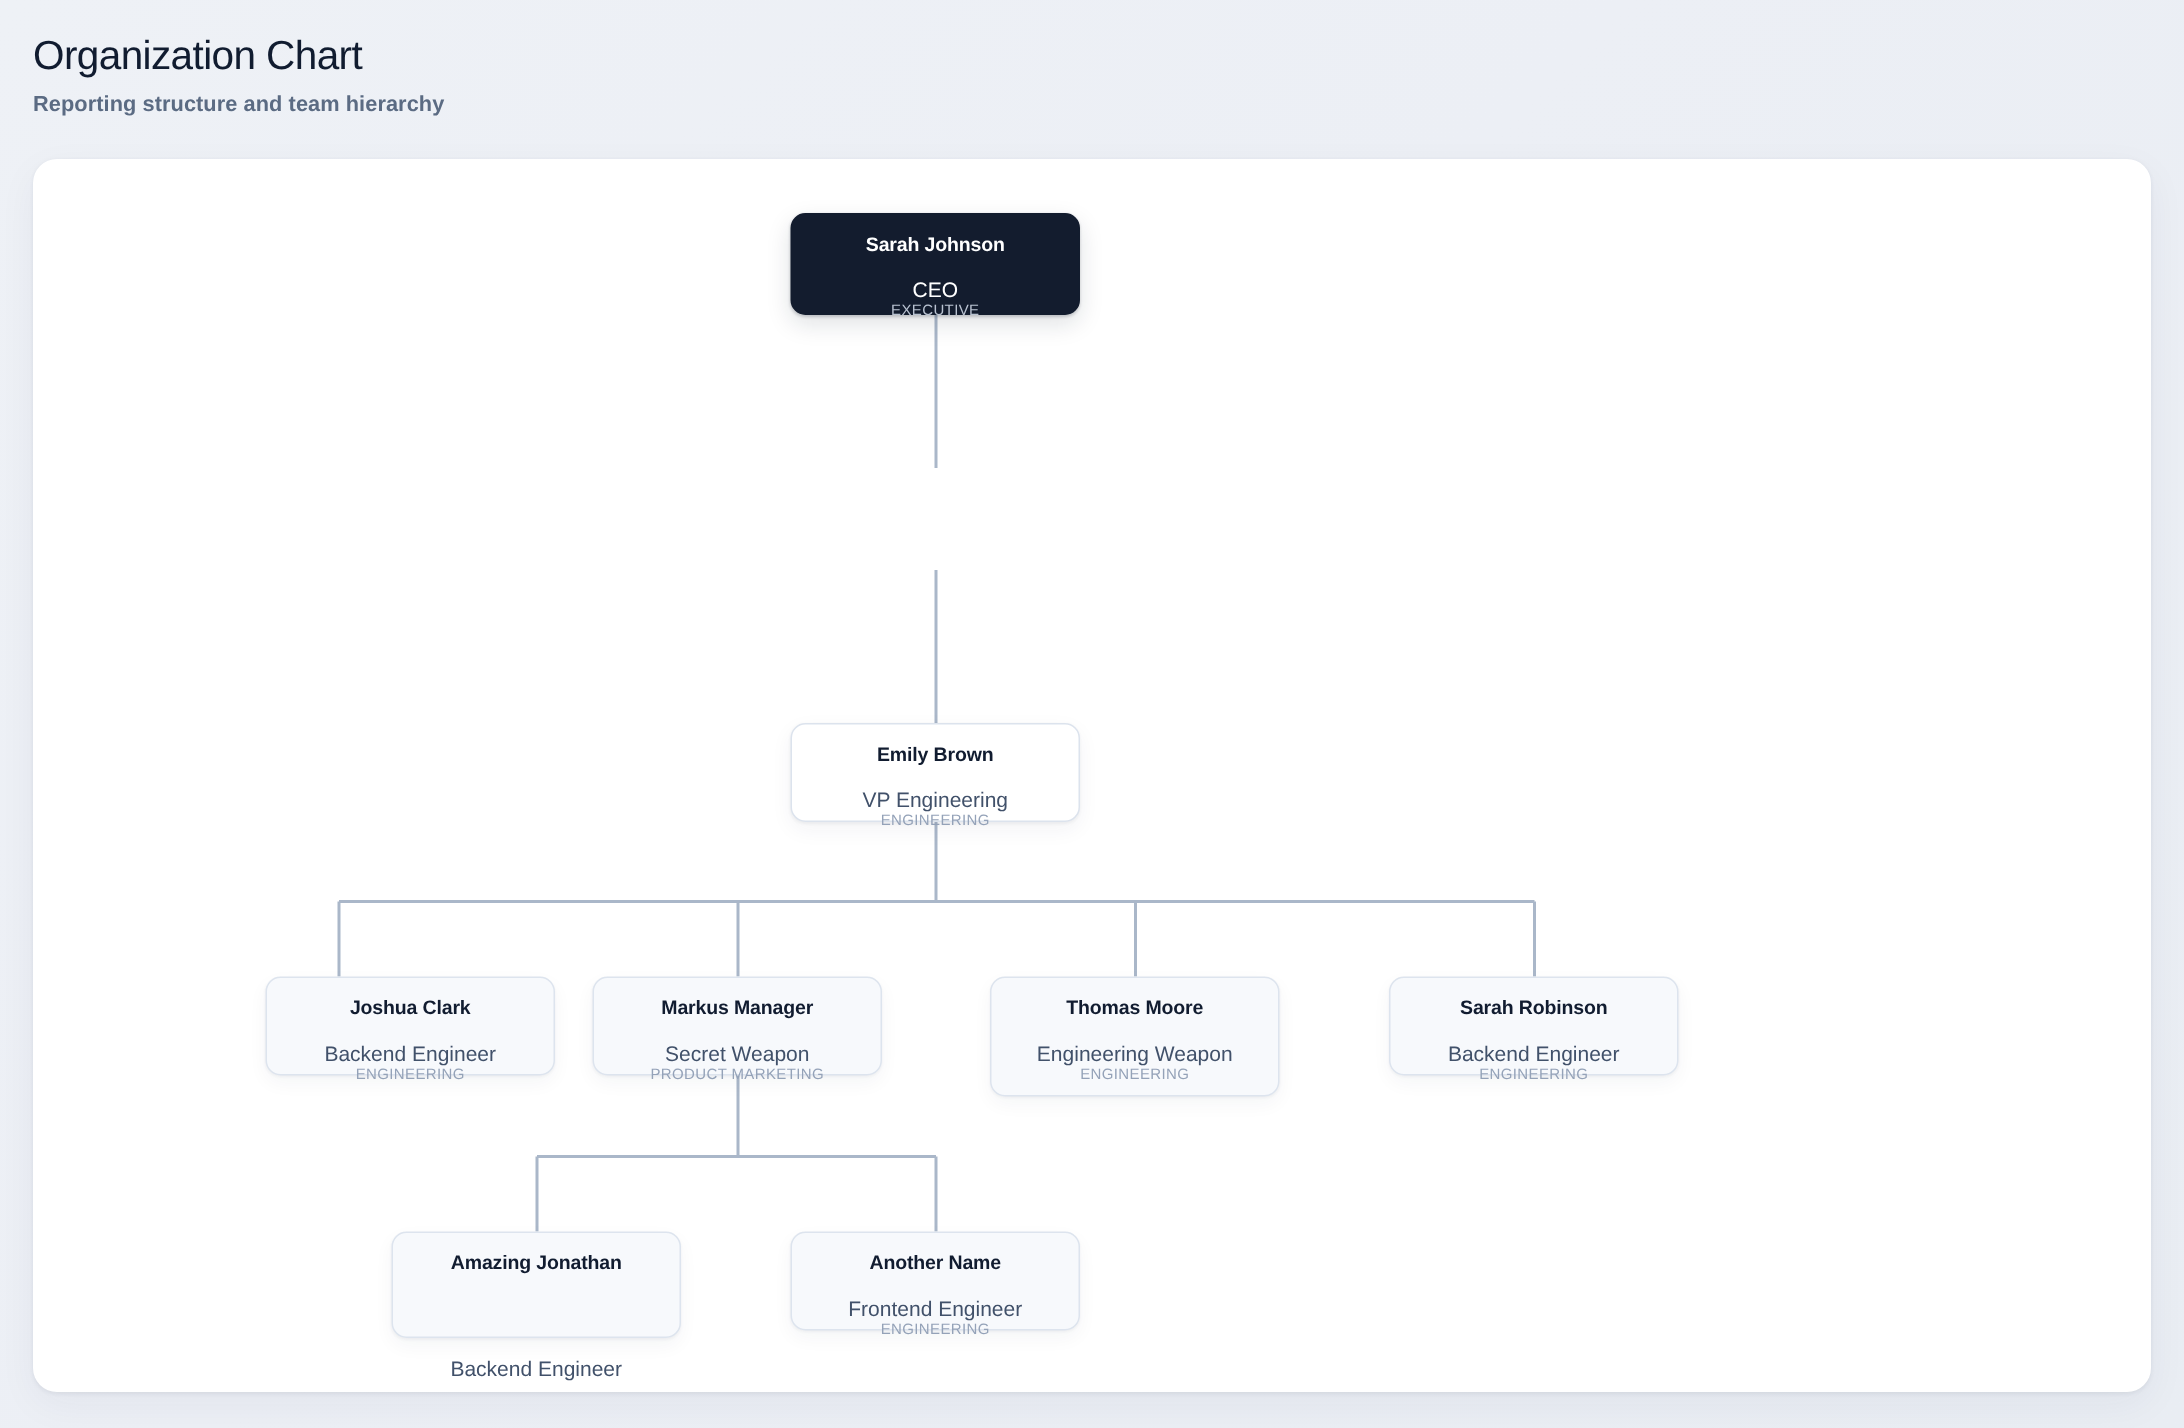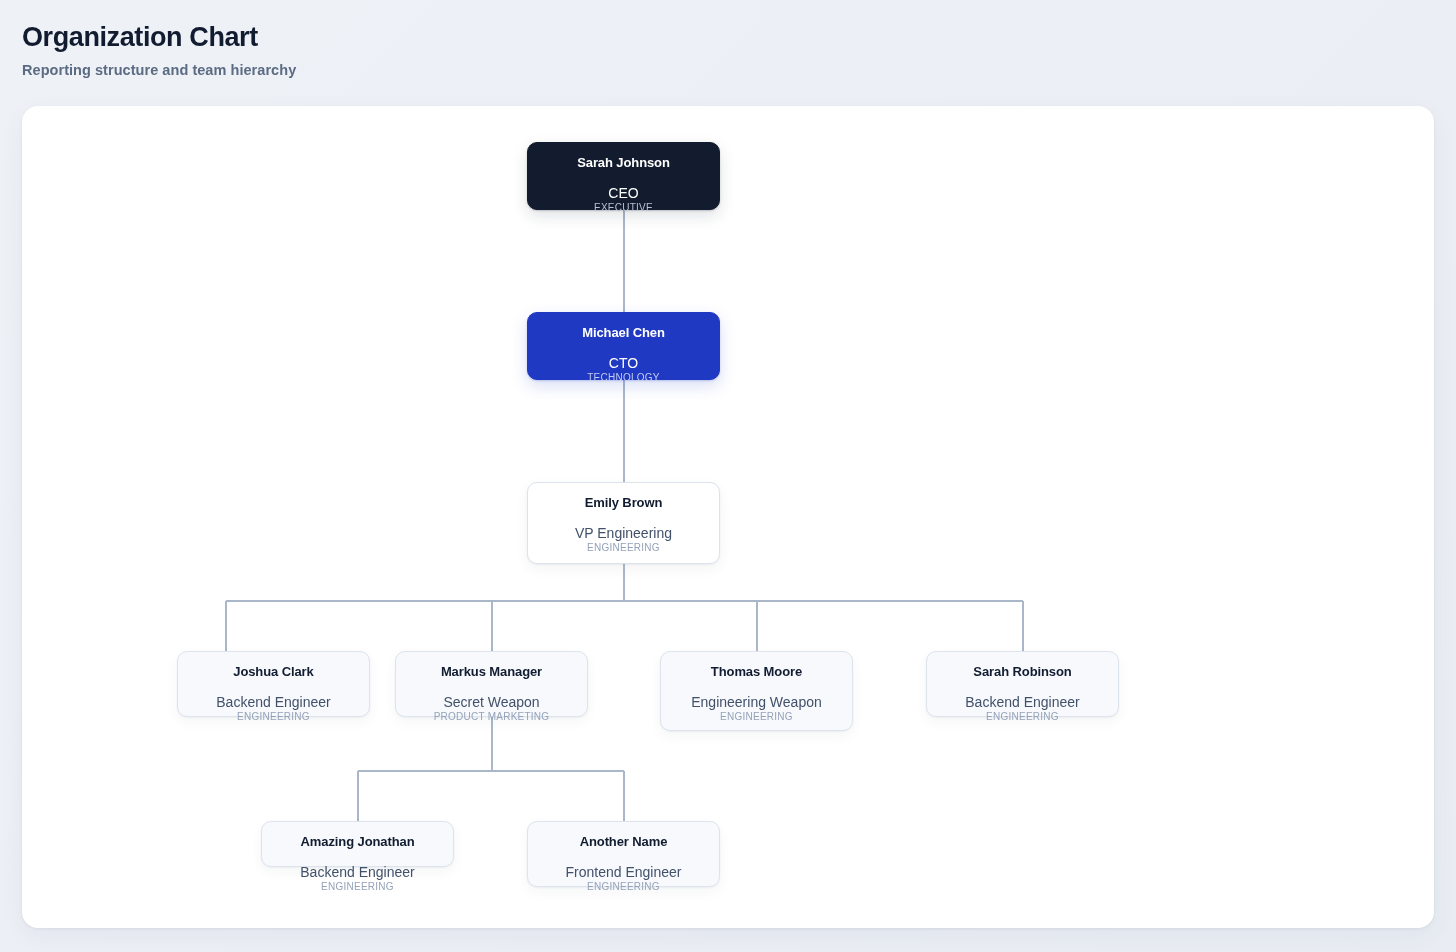"Organization Chart" .page-title { font-weight: bold -> normal }
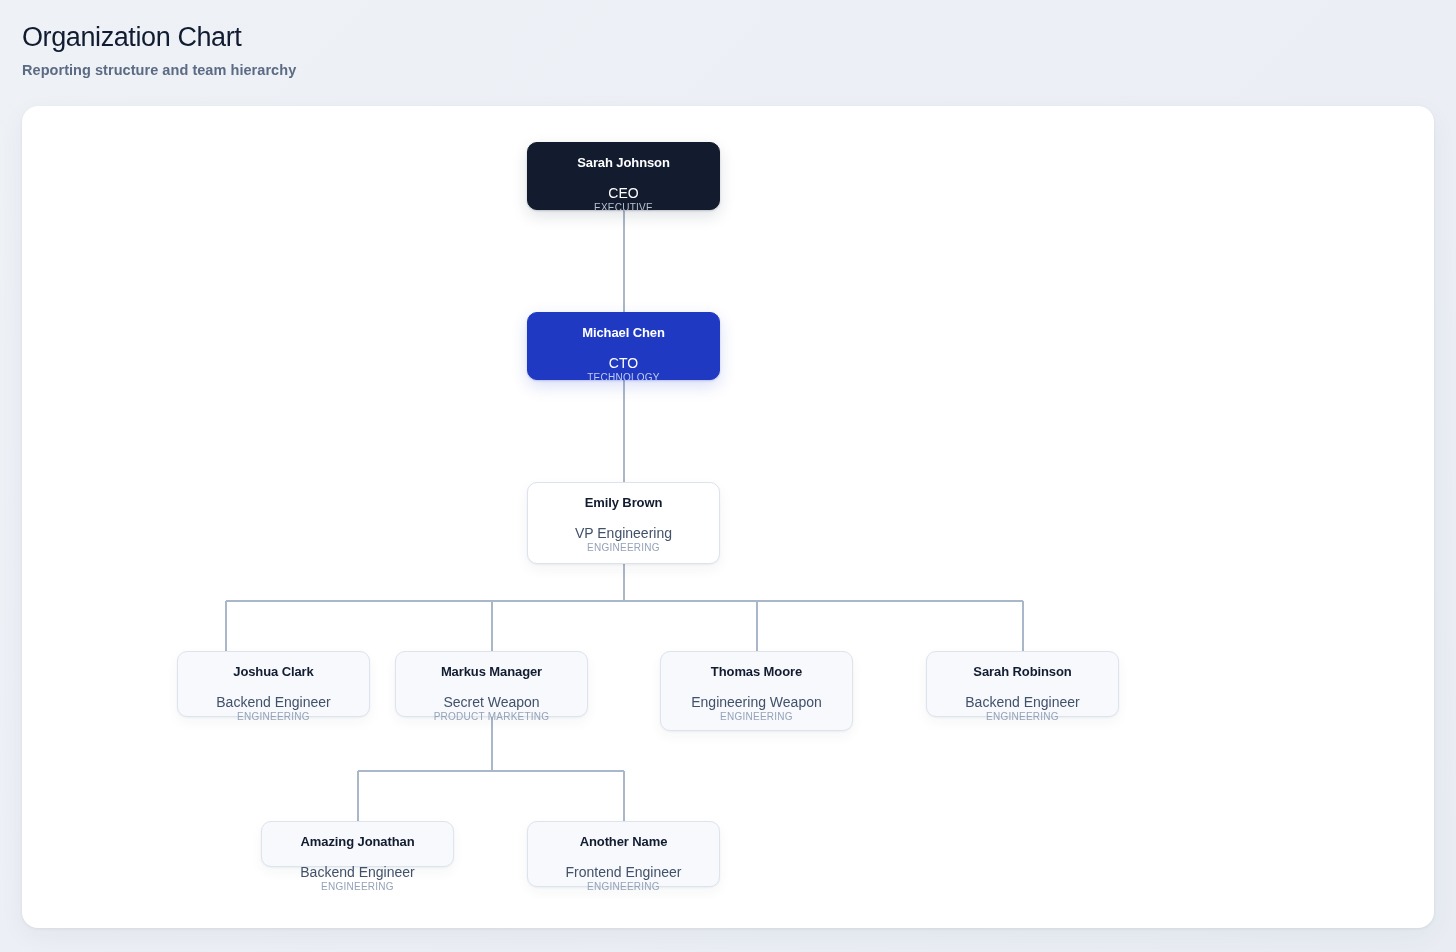"Michael Chen" div.node { html: <div> <div>Michael Chen</div> <div>CTO</div> <div>TECHNOLOGY</div> </div> -> none }
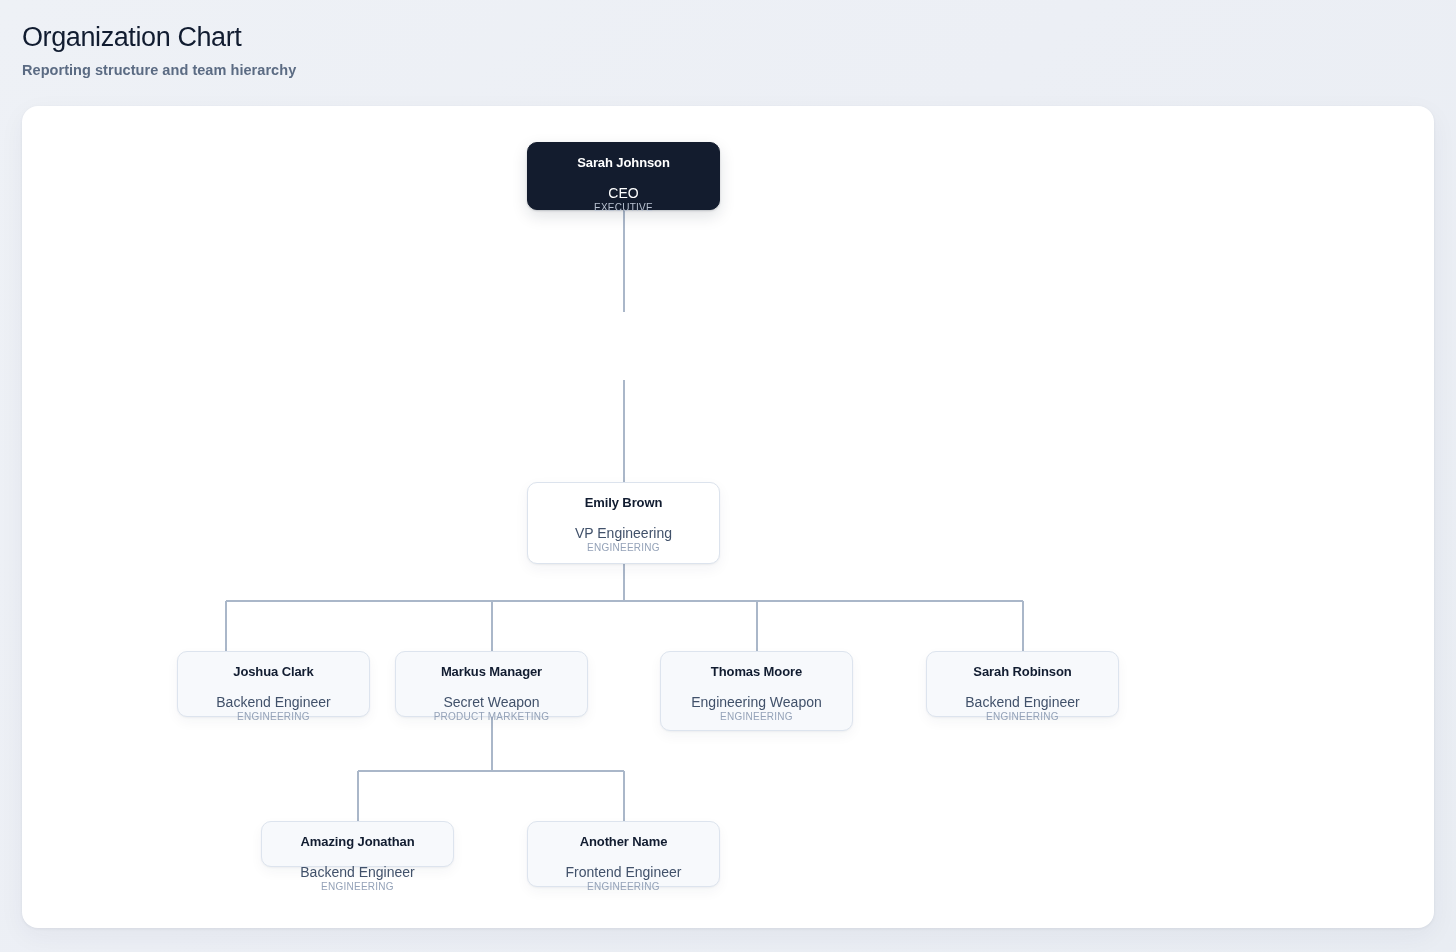"Emily Brown" div.node { height: 82px -> 66px }
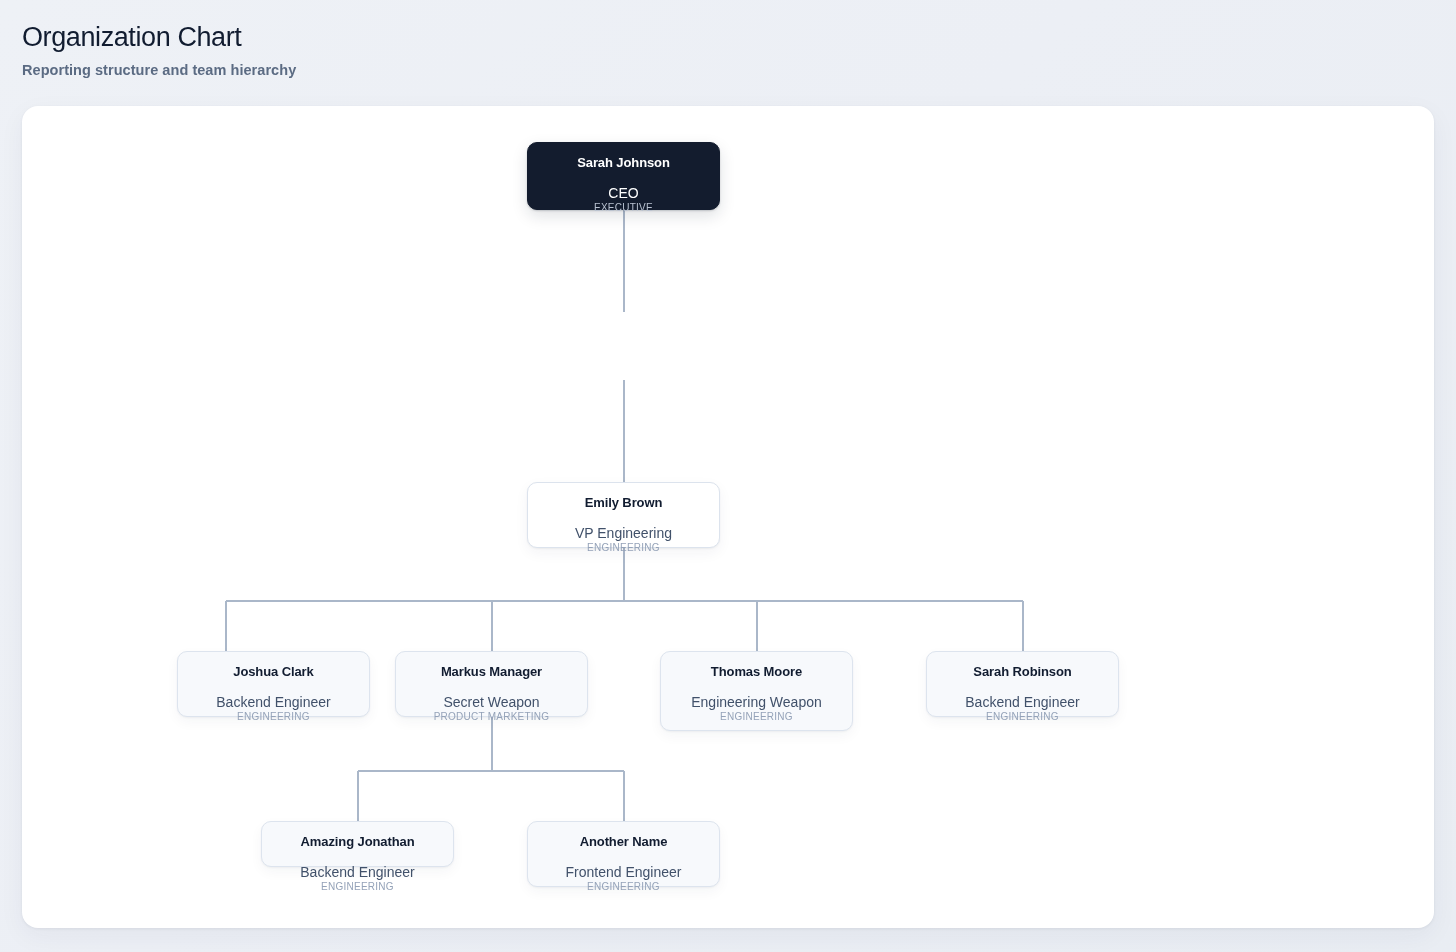"Amazing Jonathan" div.node { gap: none -> 40px; height: 46px -> 71px }
